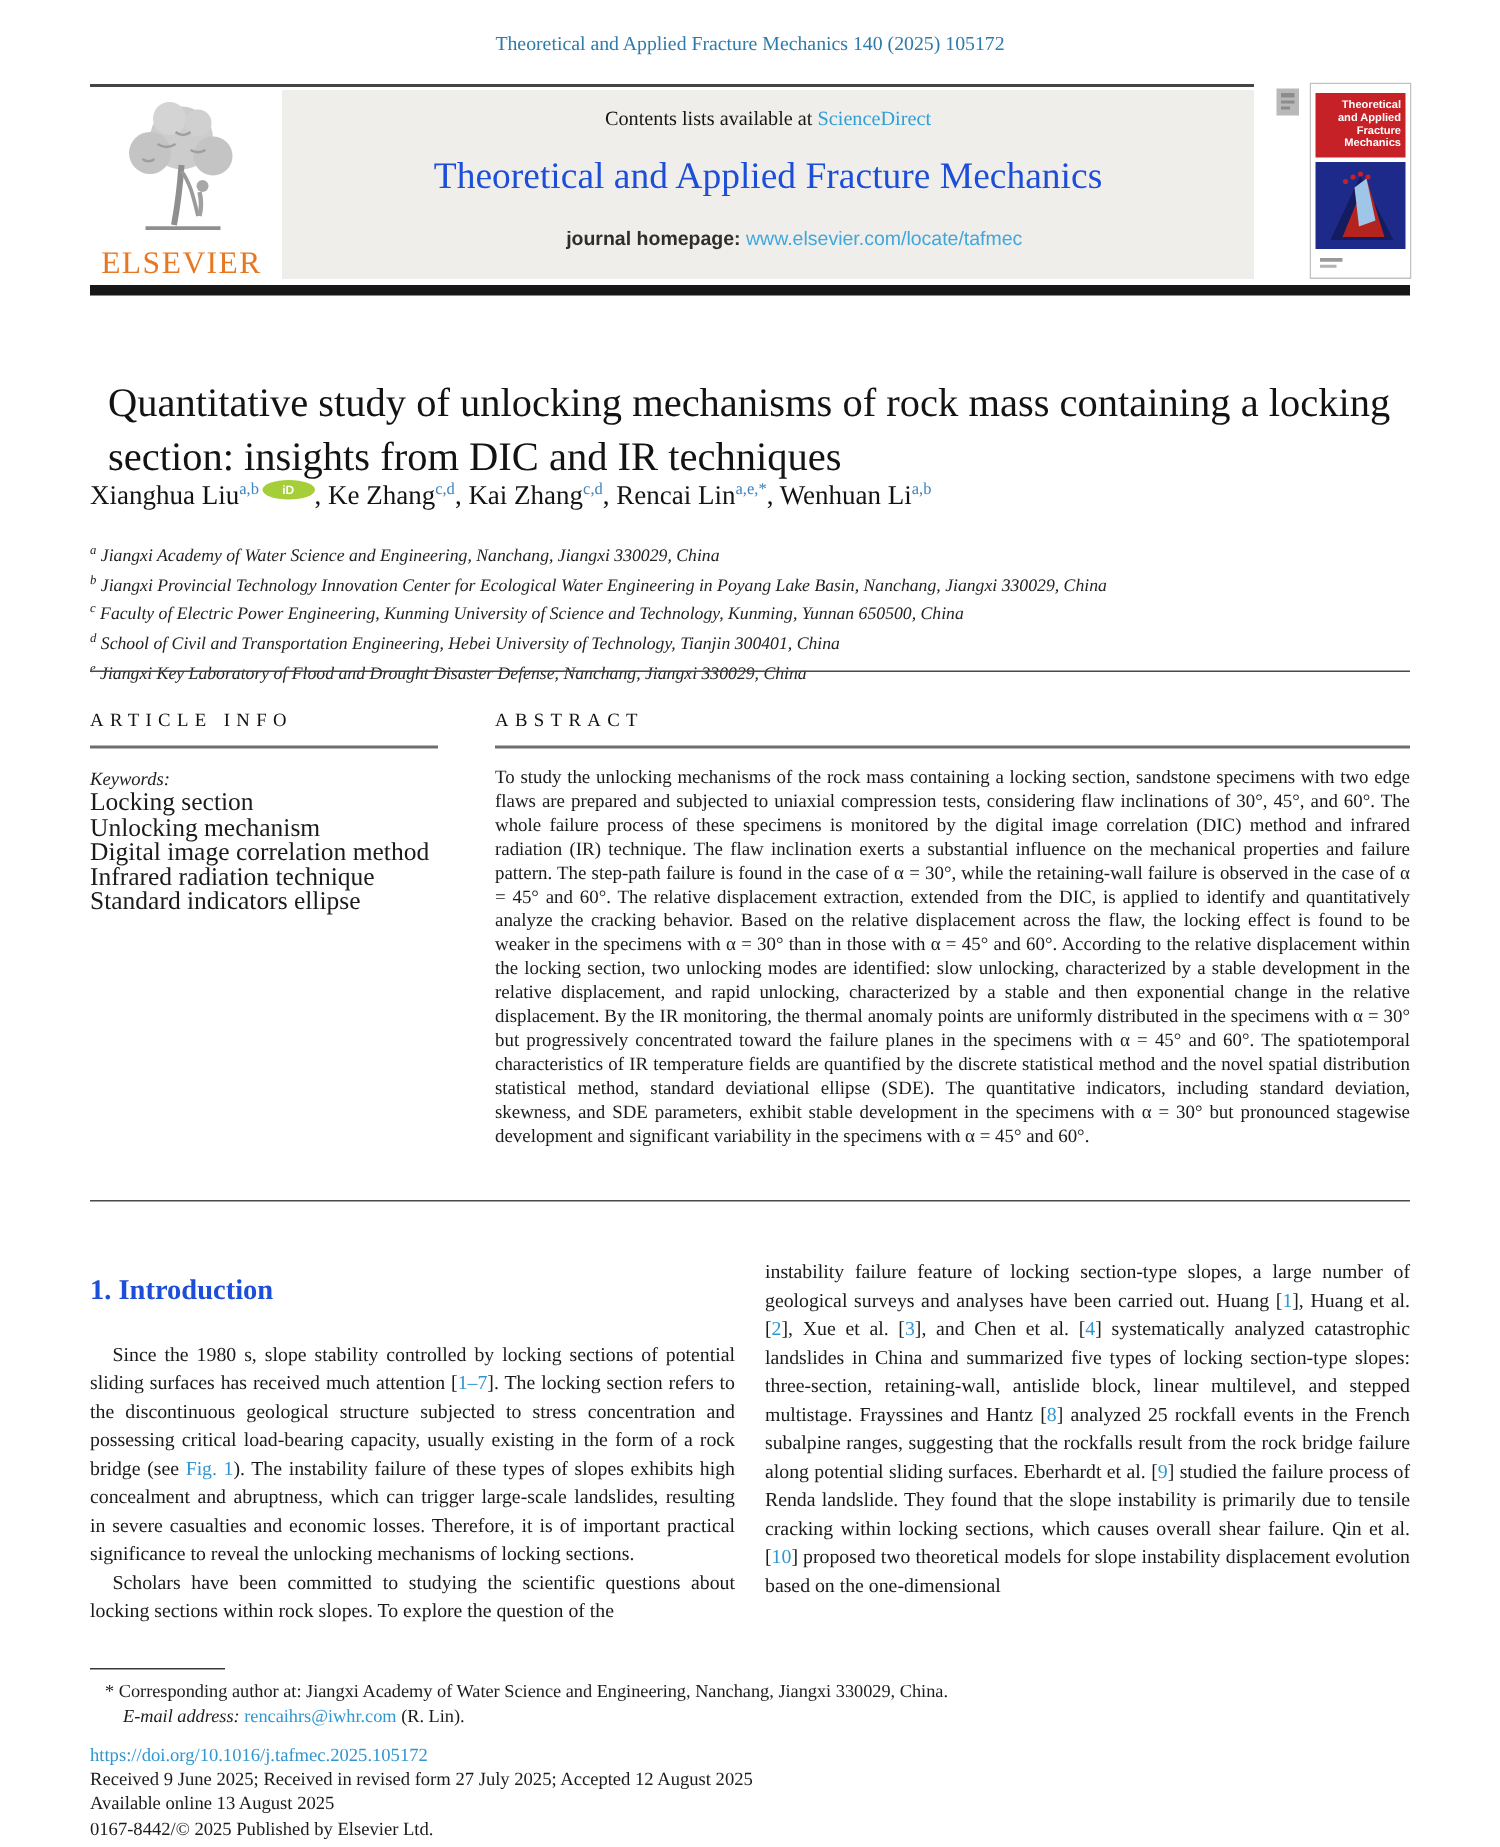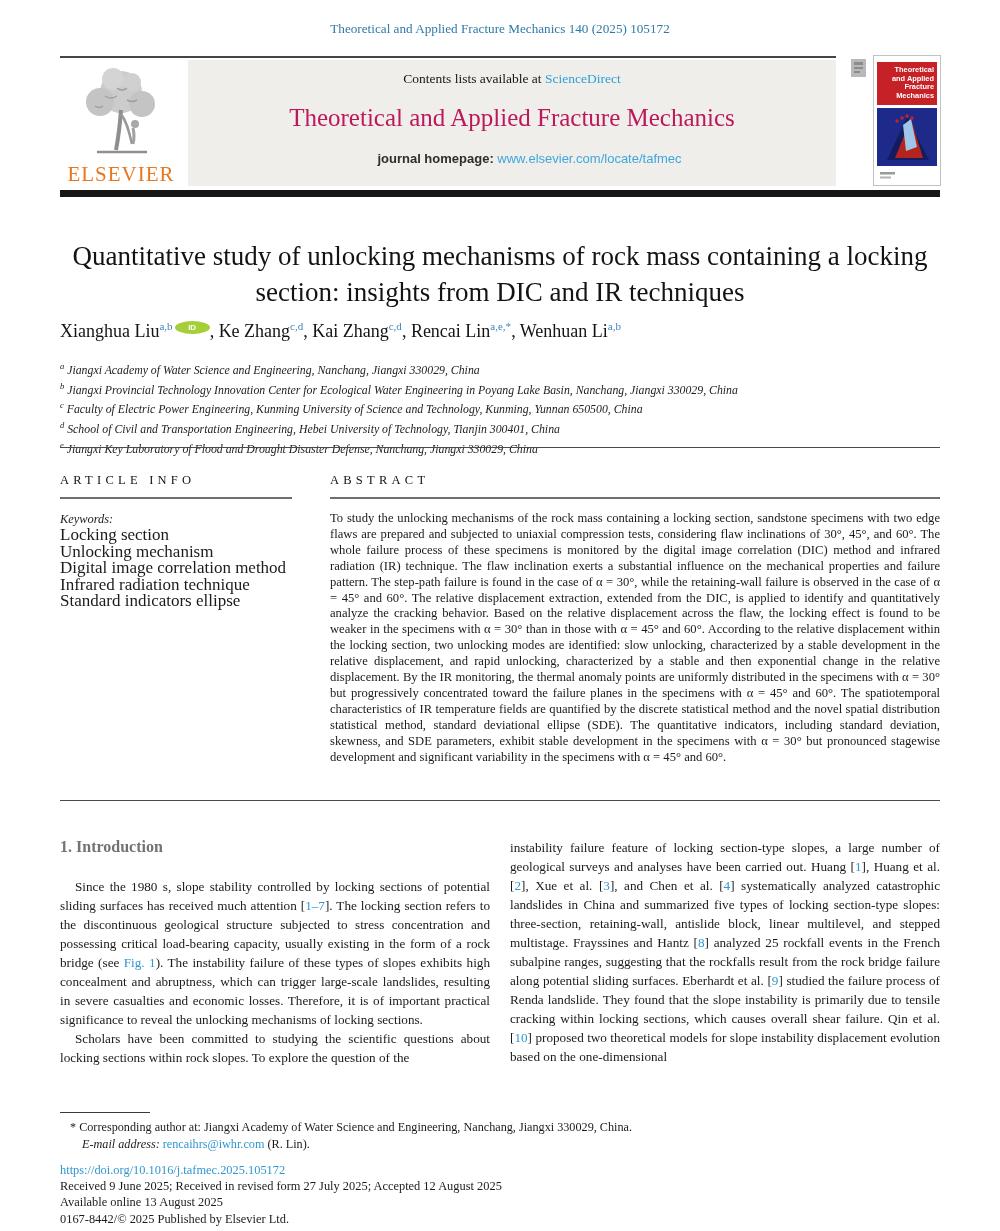"Theoretical and Applied Fracture Mechanics" .journal-title { color: #be185d -> #1d4ed8 }
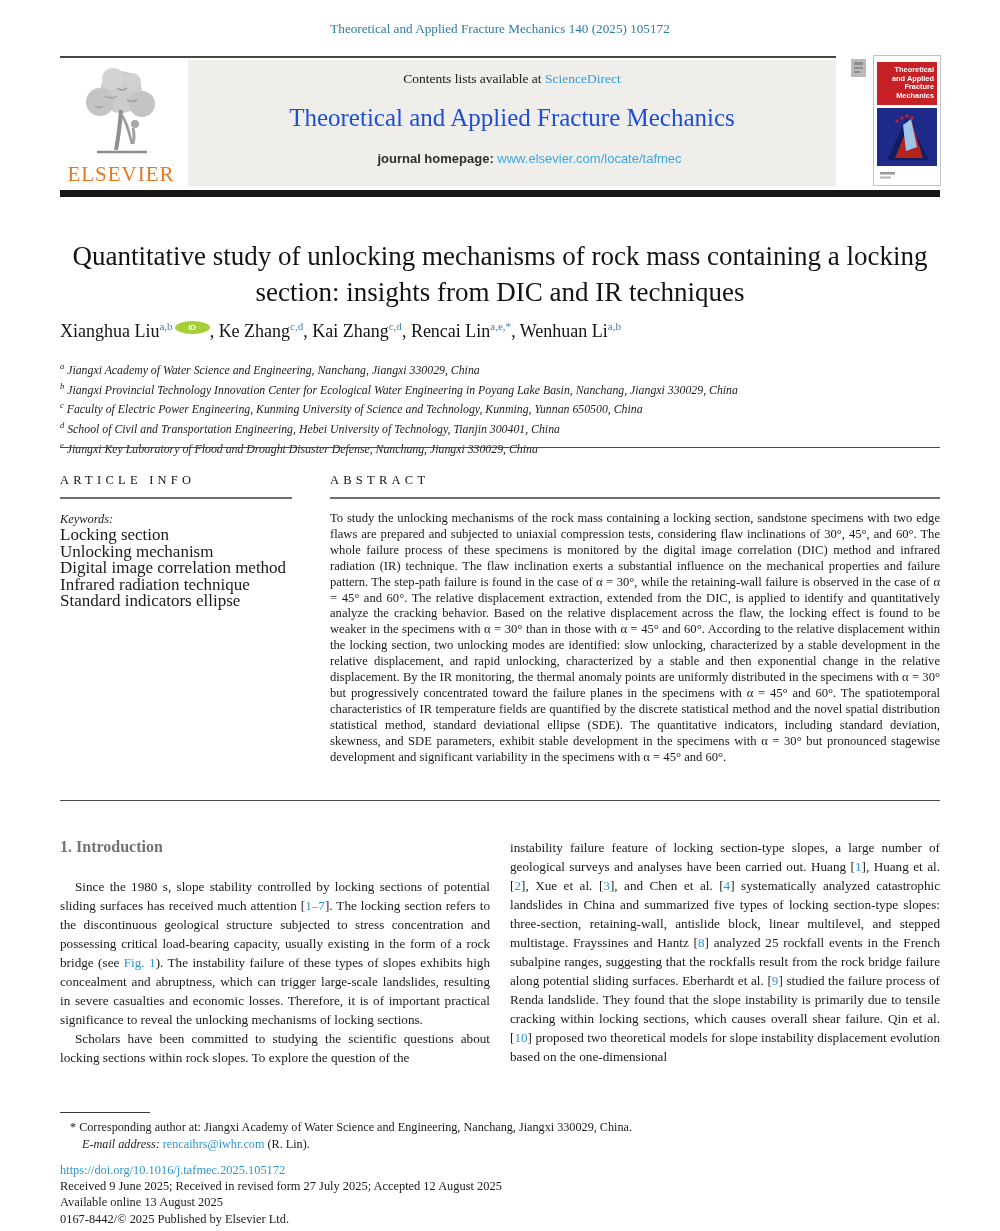"Quantitative study of unlocking" .title { margin: 0 -> 12px; text-align: center -> none }
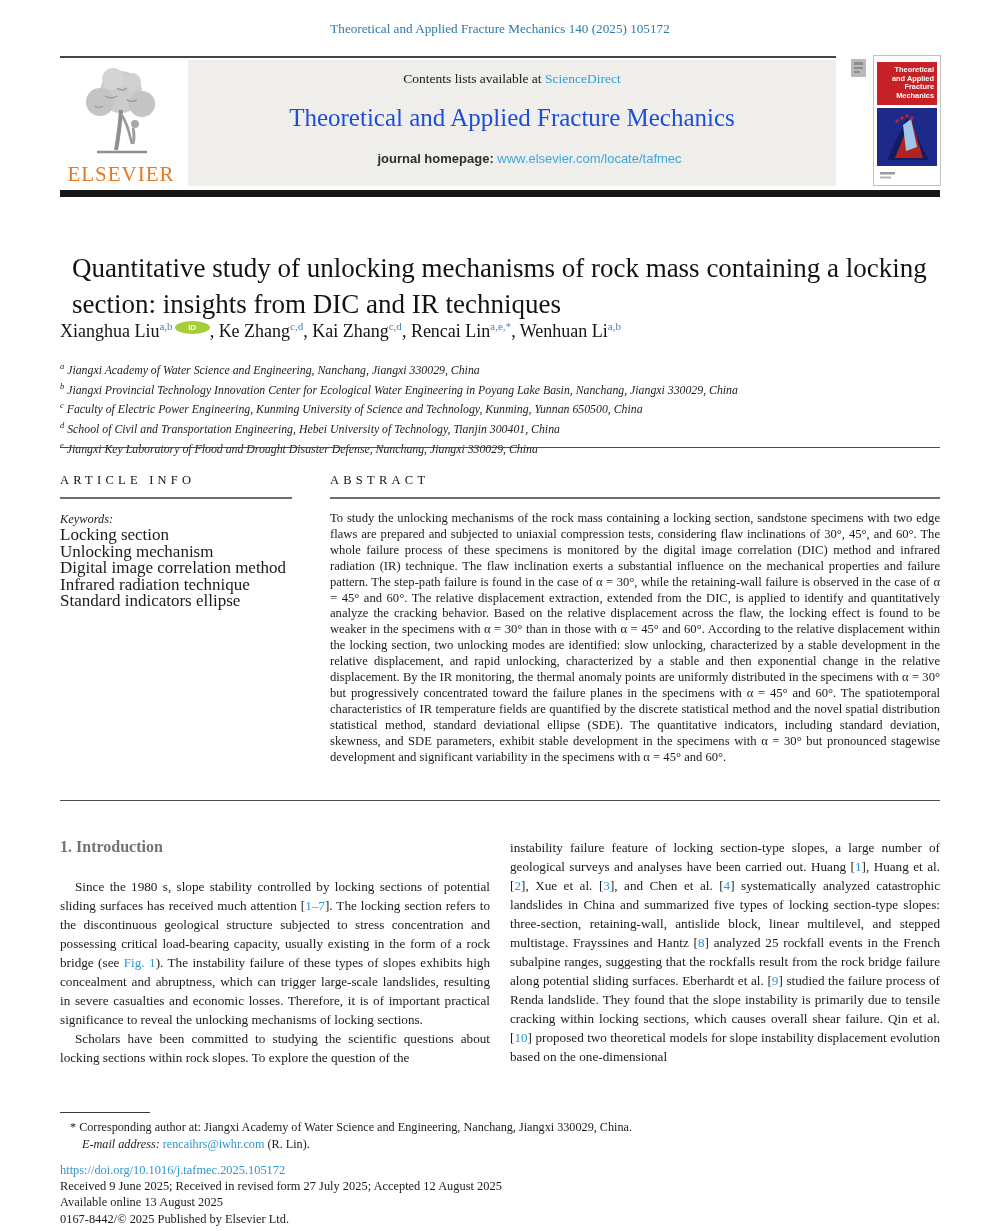"1. Introduction" .intro h2 { color: #737373 -> #1d4ed8; font-size: 16px -> 19px; margin: 0 0 21px 0 -> 12px 0 21px 0 }
